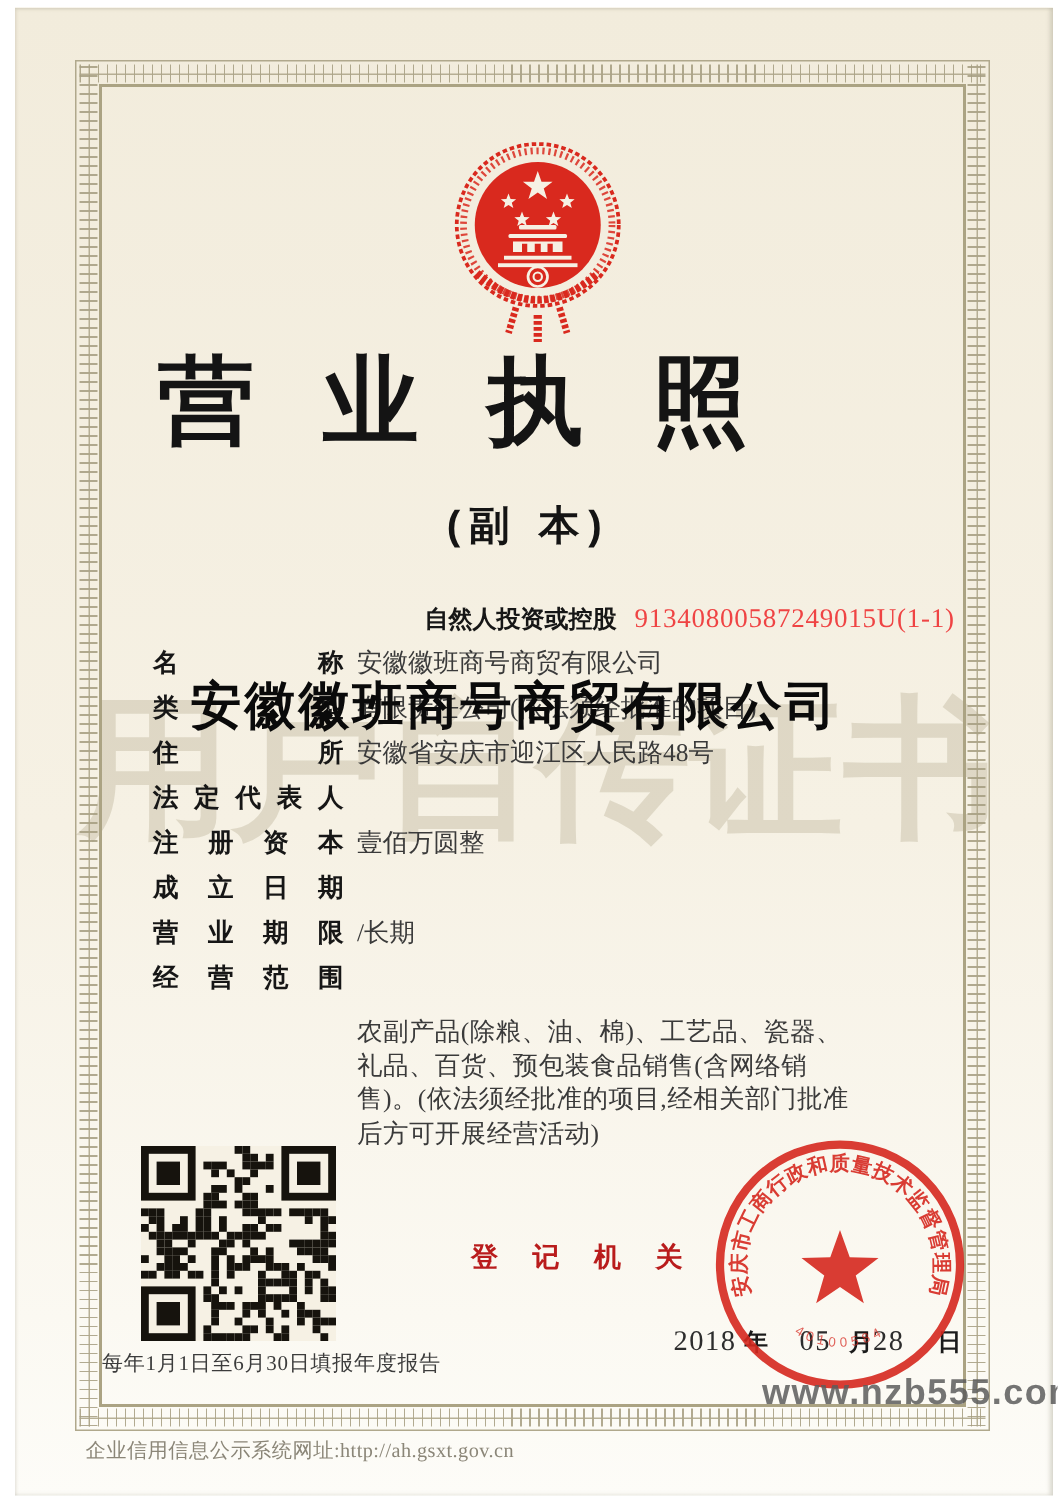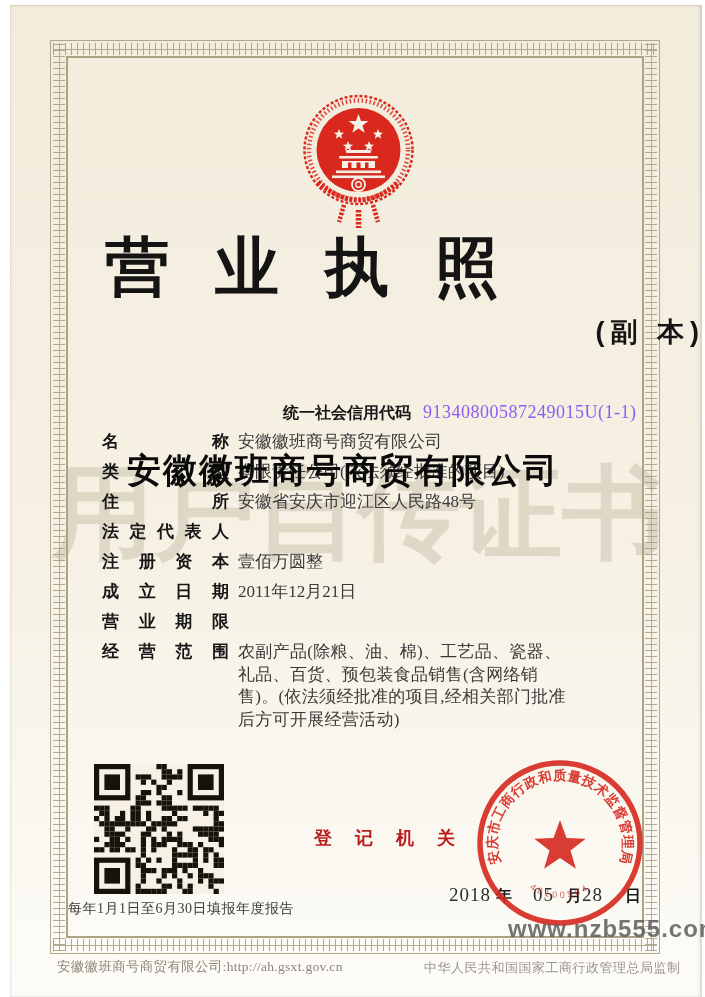"(副 本)" .subtitle { text-align: right -> center; top: 314px -> 332px }
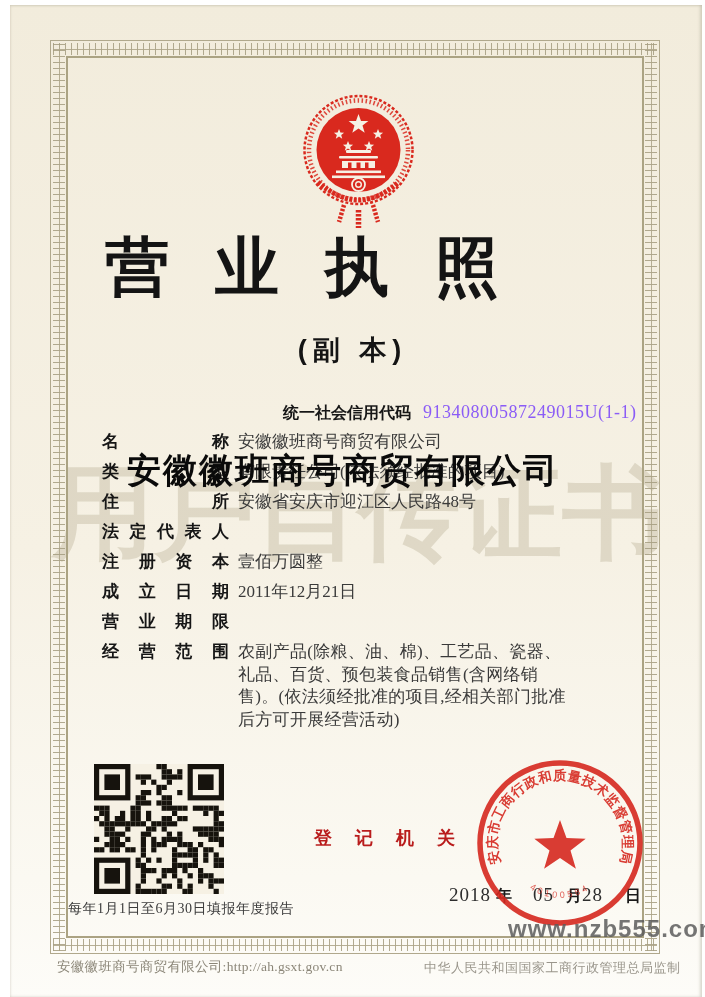"统一社会信用代码" span.lbl { text: 统一社会信用代码 -> 自然人投资或控股 }
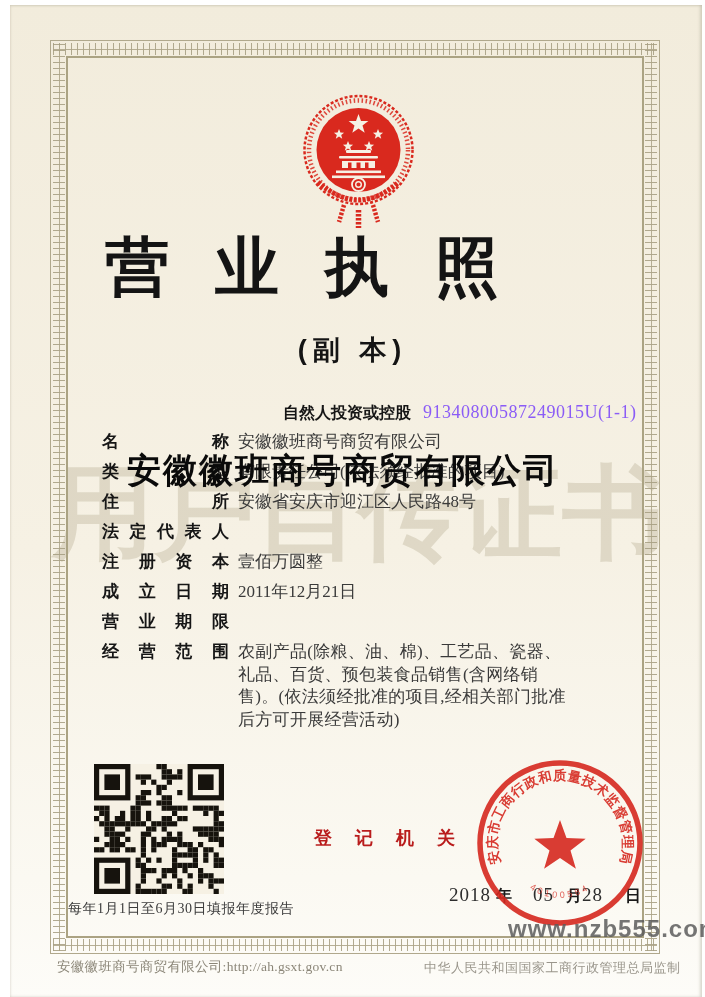"91340800587249015U(1-1)" .codeline .val { color: #8b5cf6 -> #ef4444 }
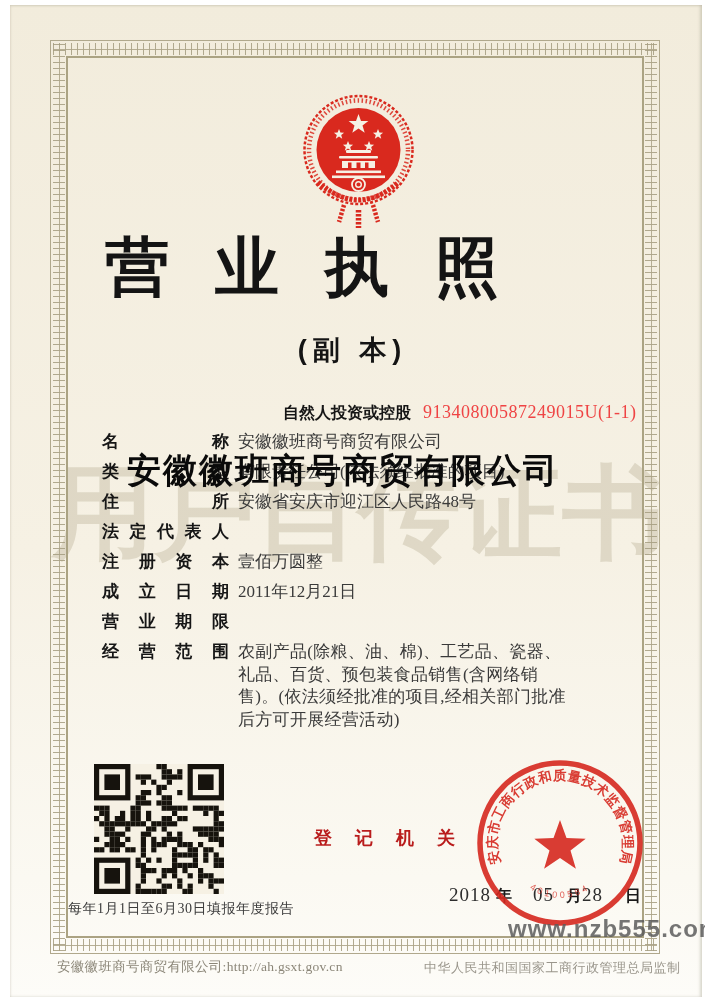"2011年12月21日" span.fvalue { html: <span>2011年12月21日</span> -> none }
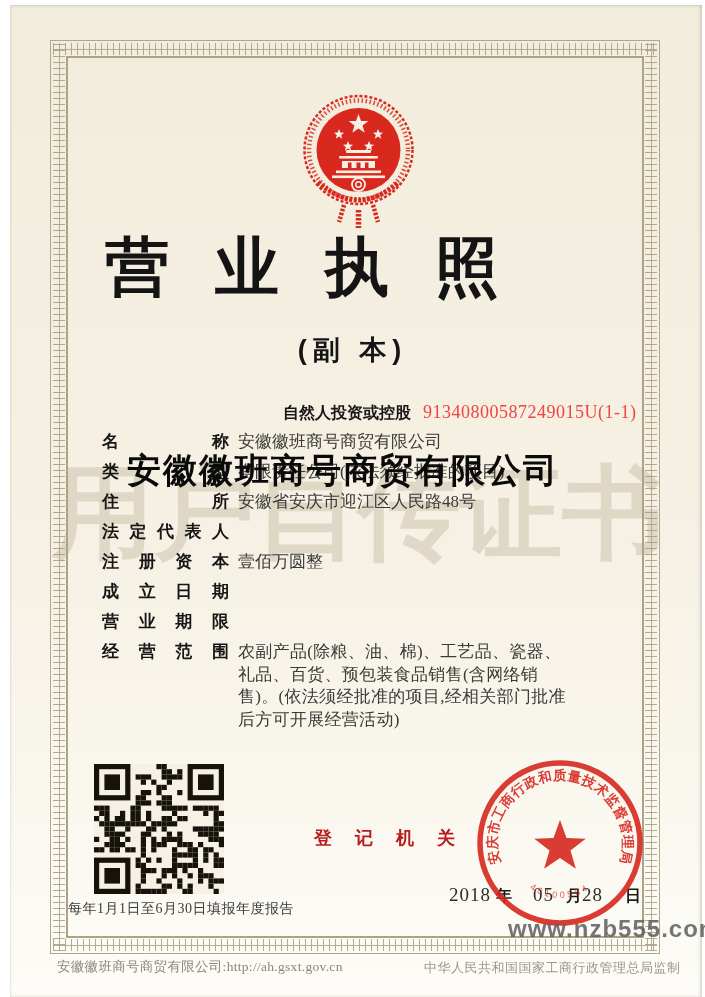"/长期" span.fvalue { html: none -> <span>/长期</span> }
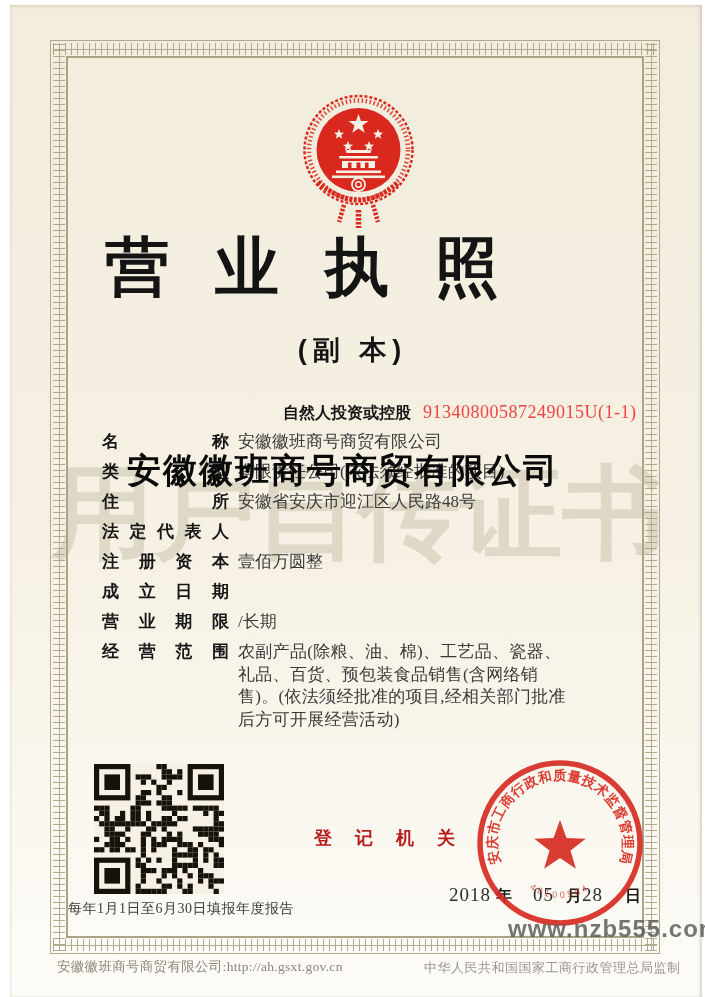"农副产品(除粮、油、棉)、工艺品、瓷器、礼品、百货、预包装食品销售(含网络销售)" .frow-scope .fvalue { margin-top: none -> 36px }
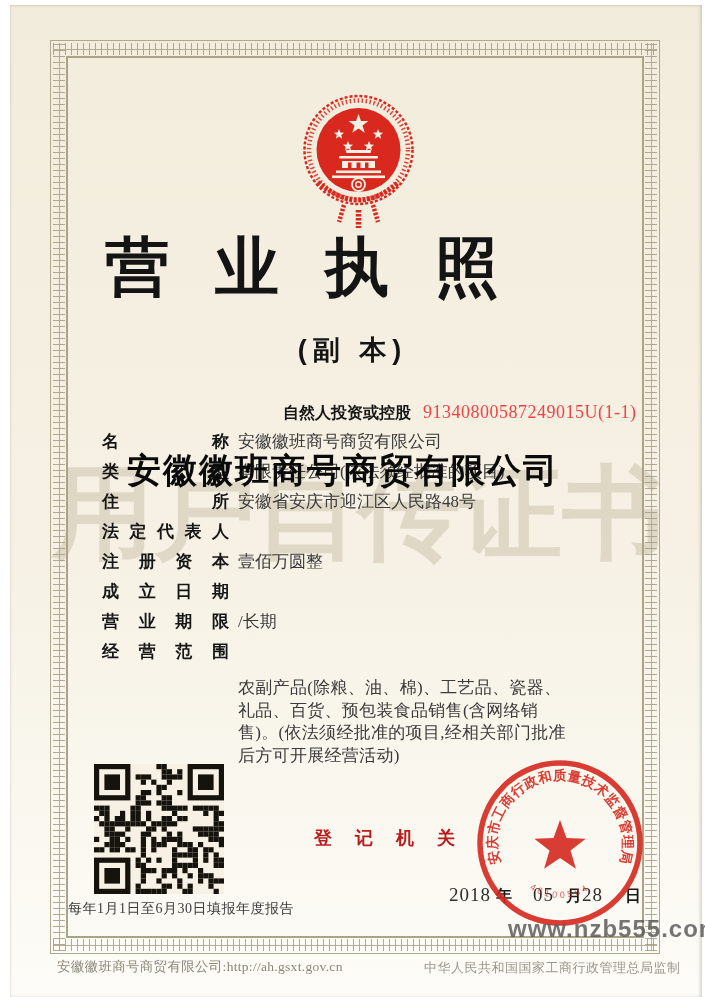"安徽徽班商号商贸有限公司:http://ah.gsxt.gov.cn" div.footer-left { text: 安徽徽班商号商贸有限公司:http://ah.gsxt.gov.cn -> 企业信用信息公示系统网址:http://ah.gsxt.gov.cn }
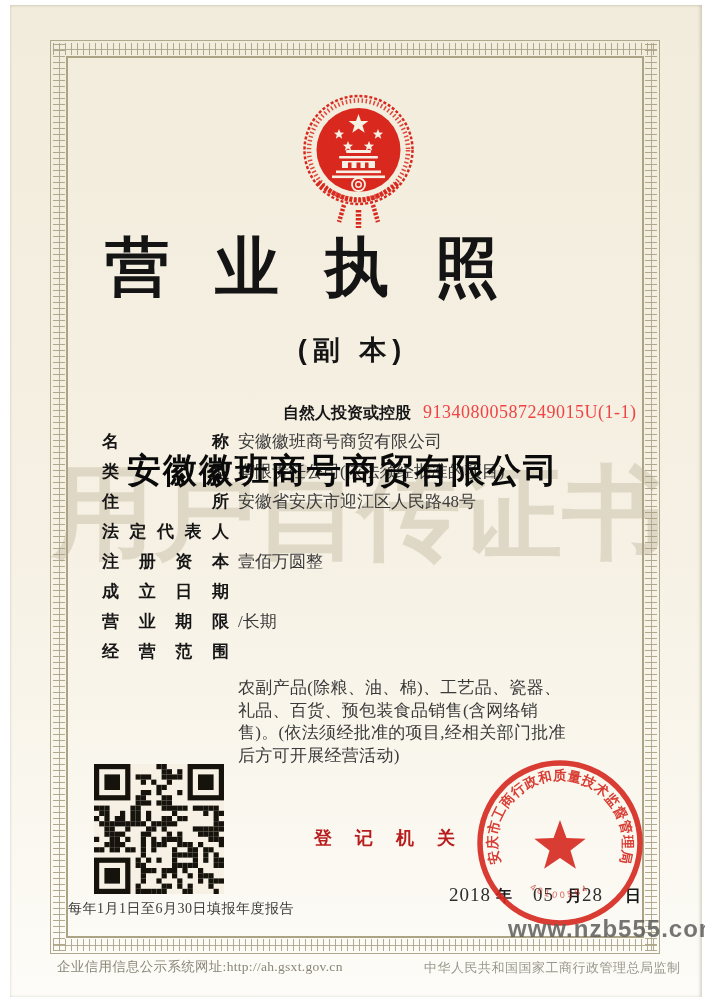"中华人民共和国国家工商行政管理总局监制" div.footer-right { html: <div>中华人民共和国国家工商行政管理总局监制</div> -> none }
